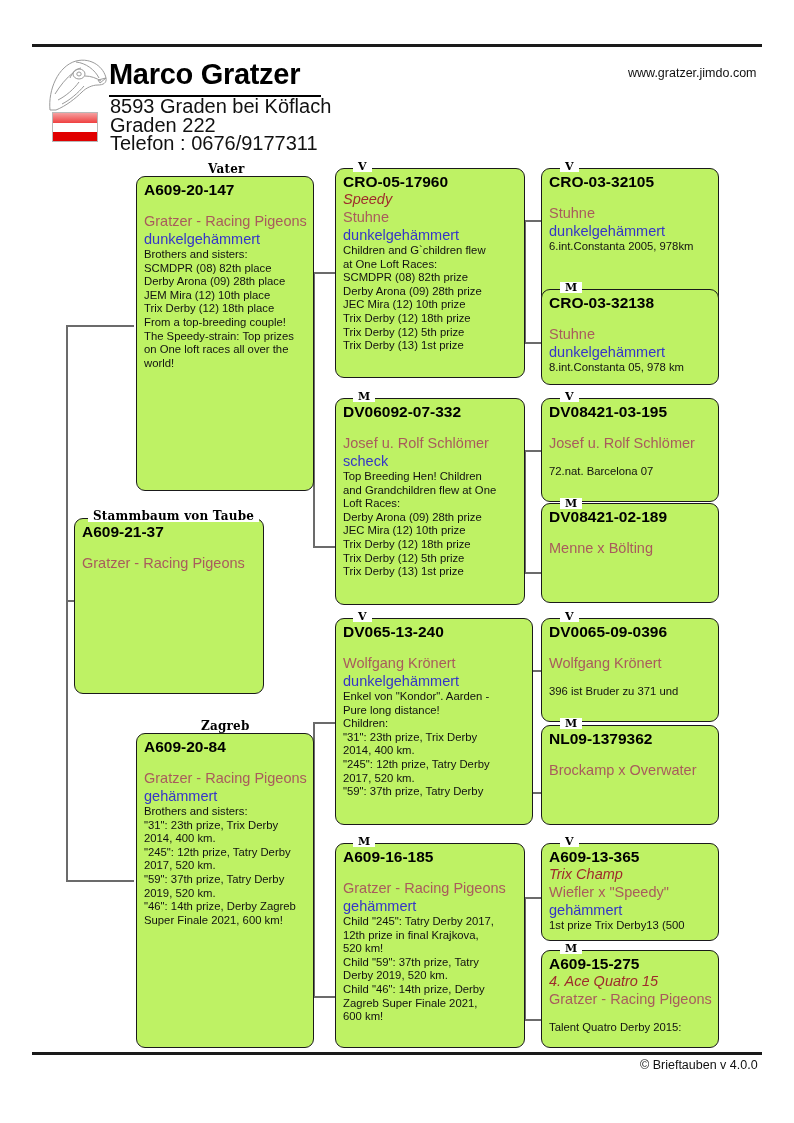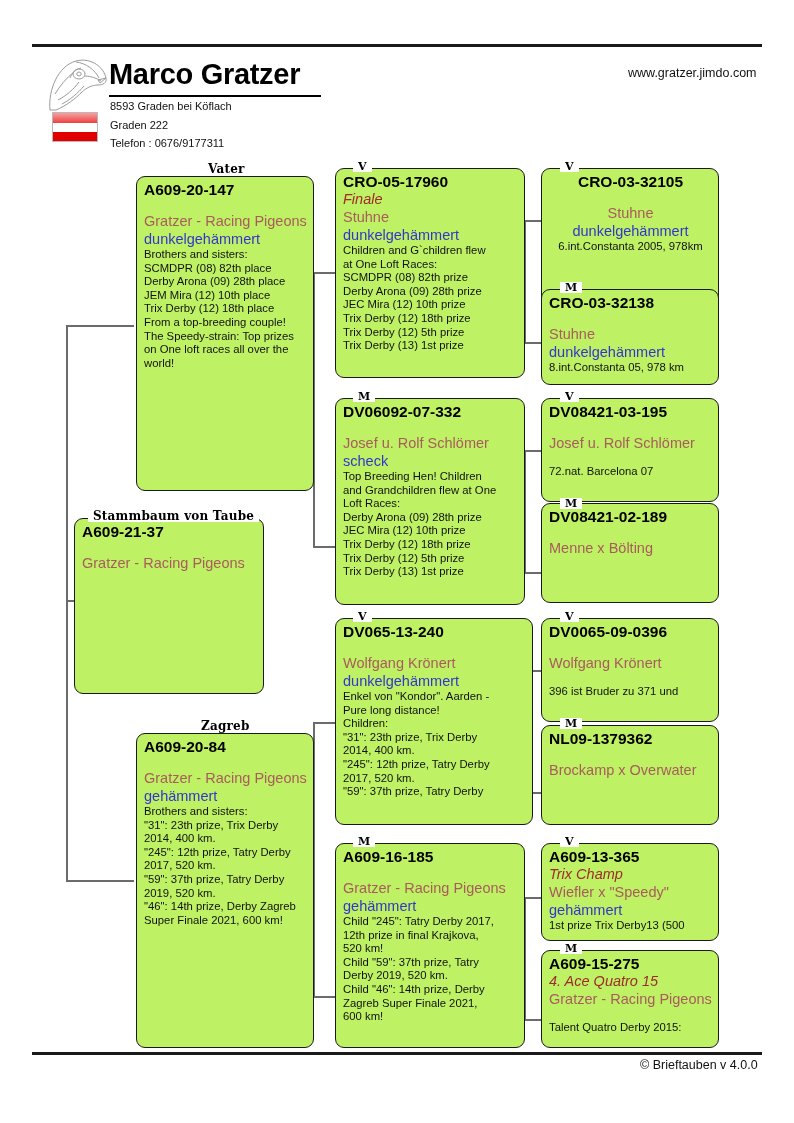"8593 Graden bei Köflach" .addr { font-size: 11px -> 20px }
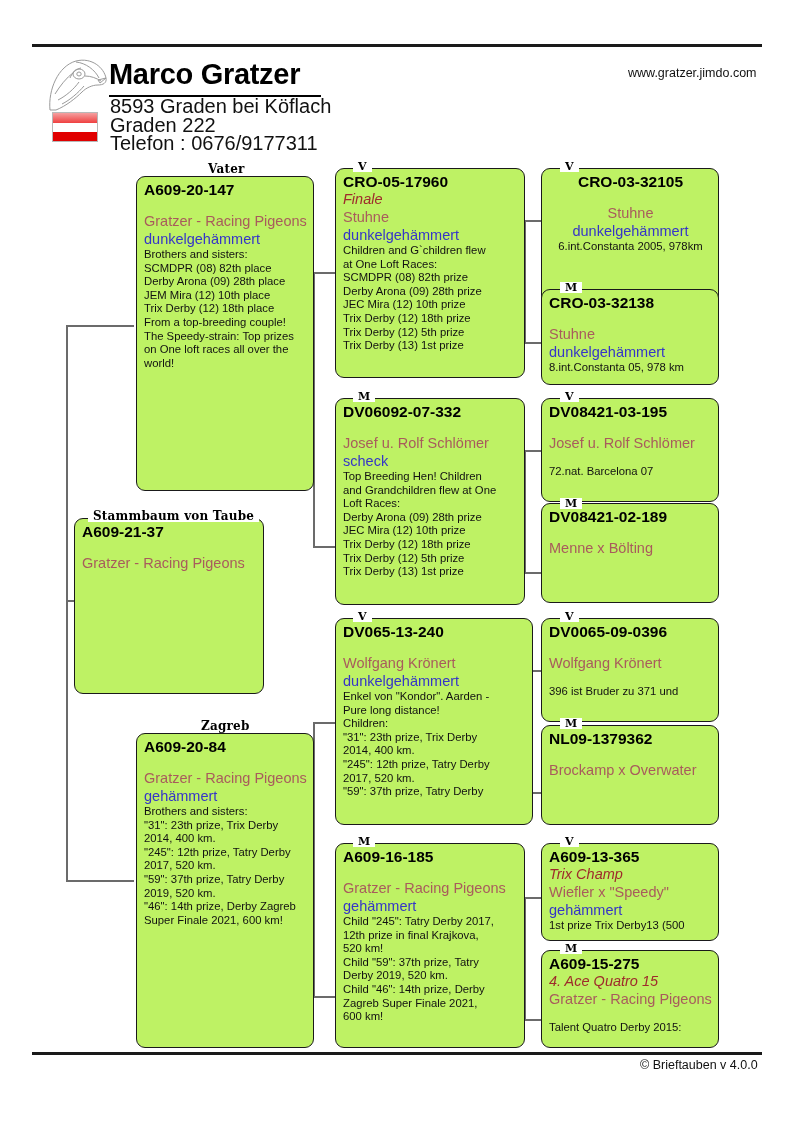"CRO-03-32105" div.box { text-align: center -> none }
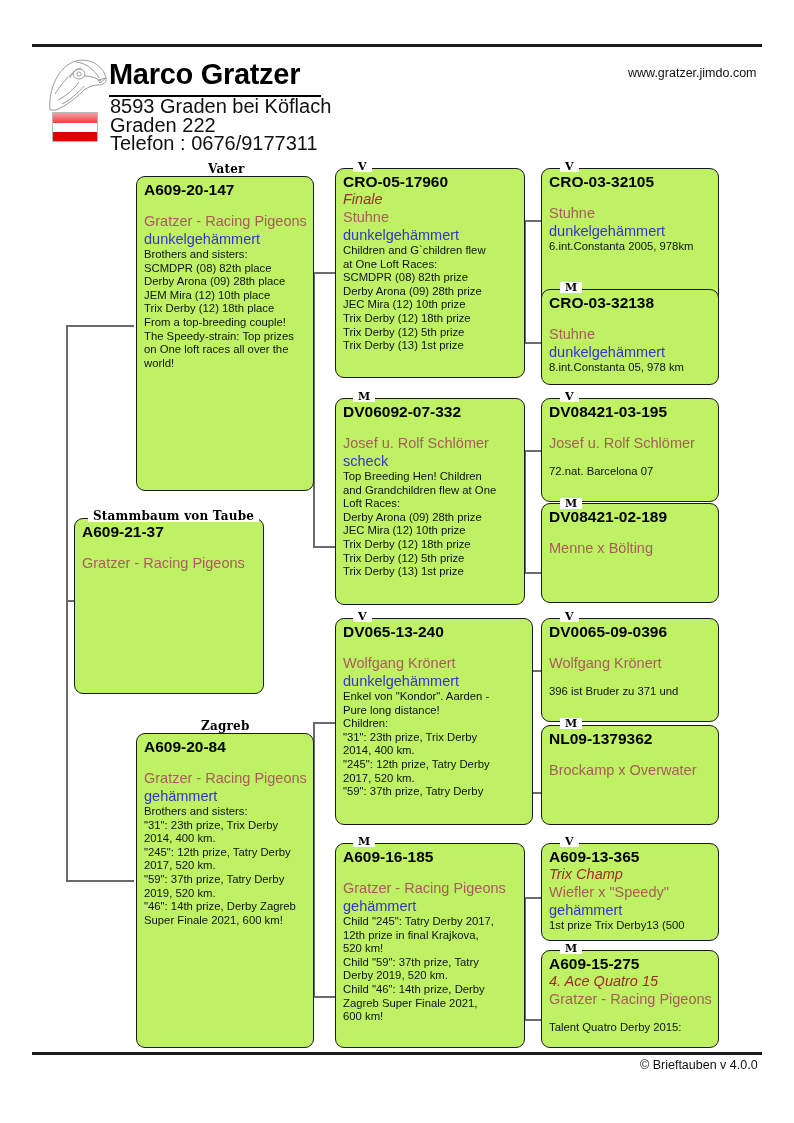"Finale" div.nick { text: Finale -> Speedy }
